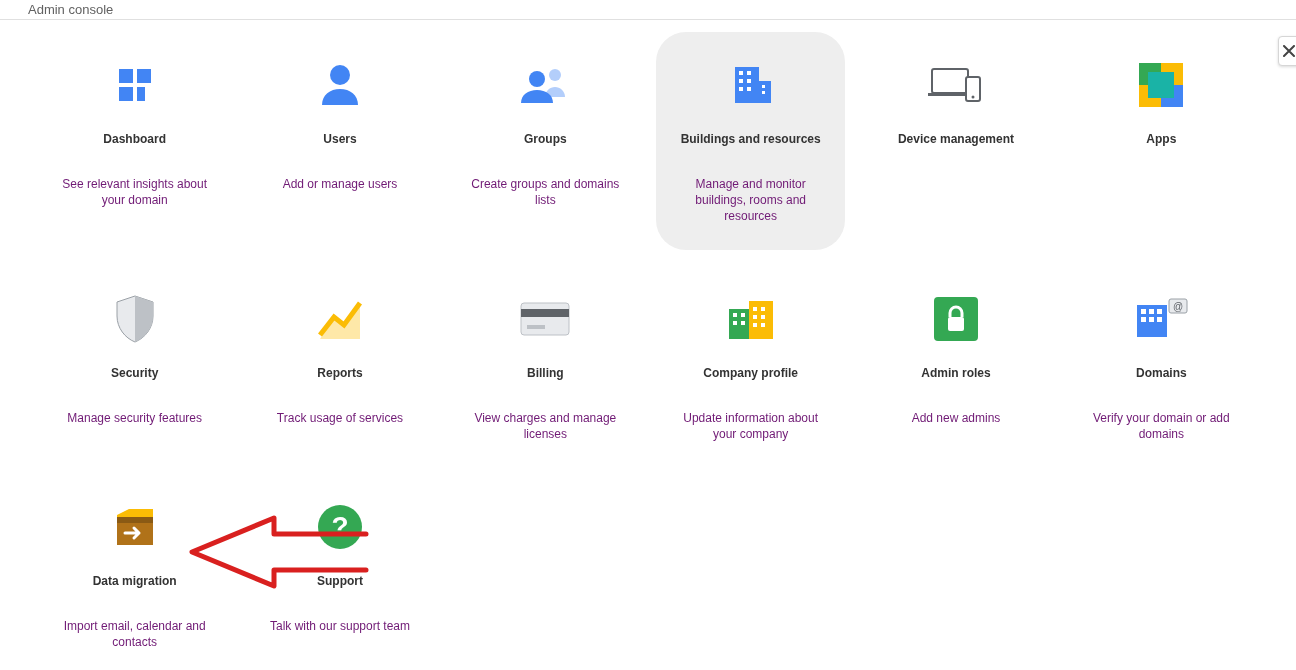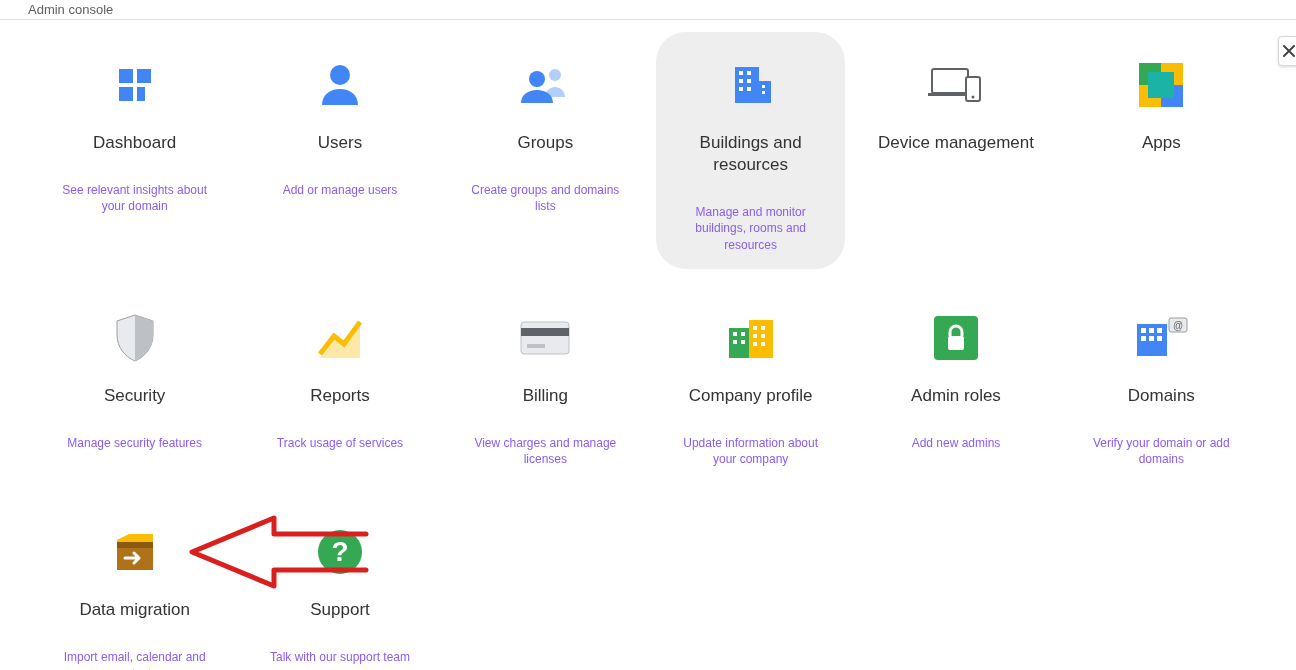"Dashboard" .card-title { font-size: 17px -> 12px; font-weight: 400 -> 700 }
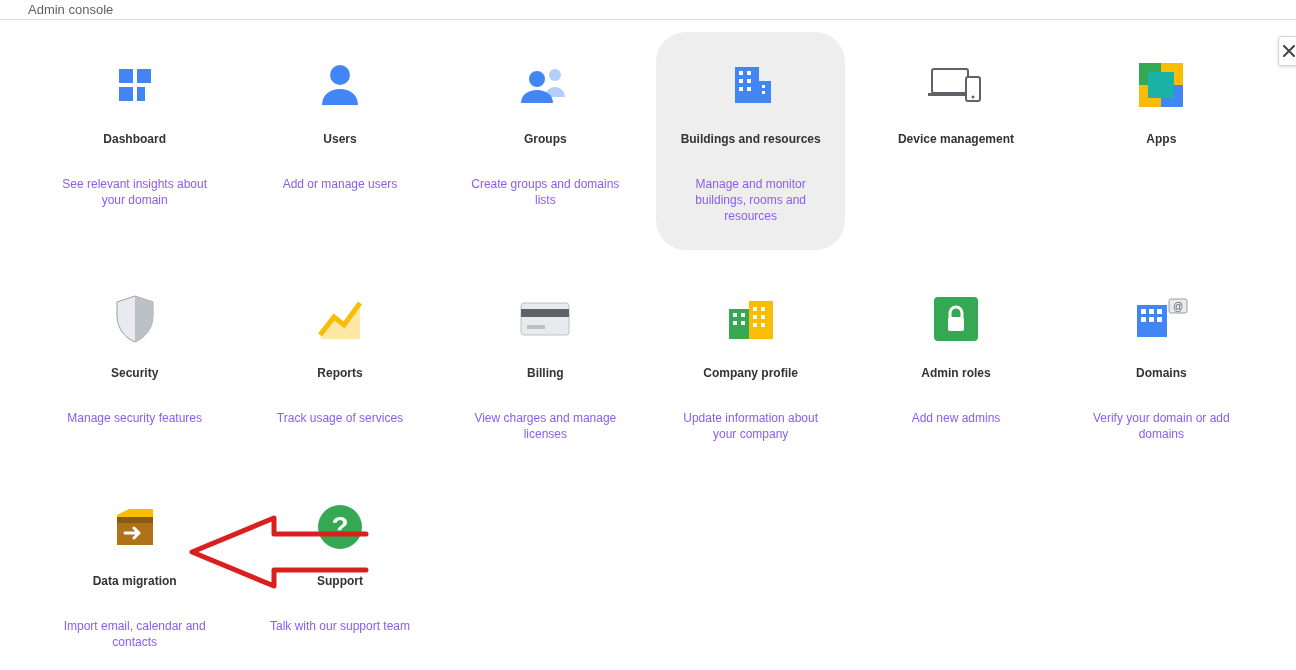"See relevant insights about your" .card-desc { color: #8b5cf6 -> #701a75 }
